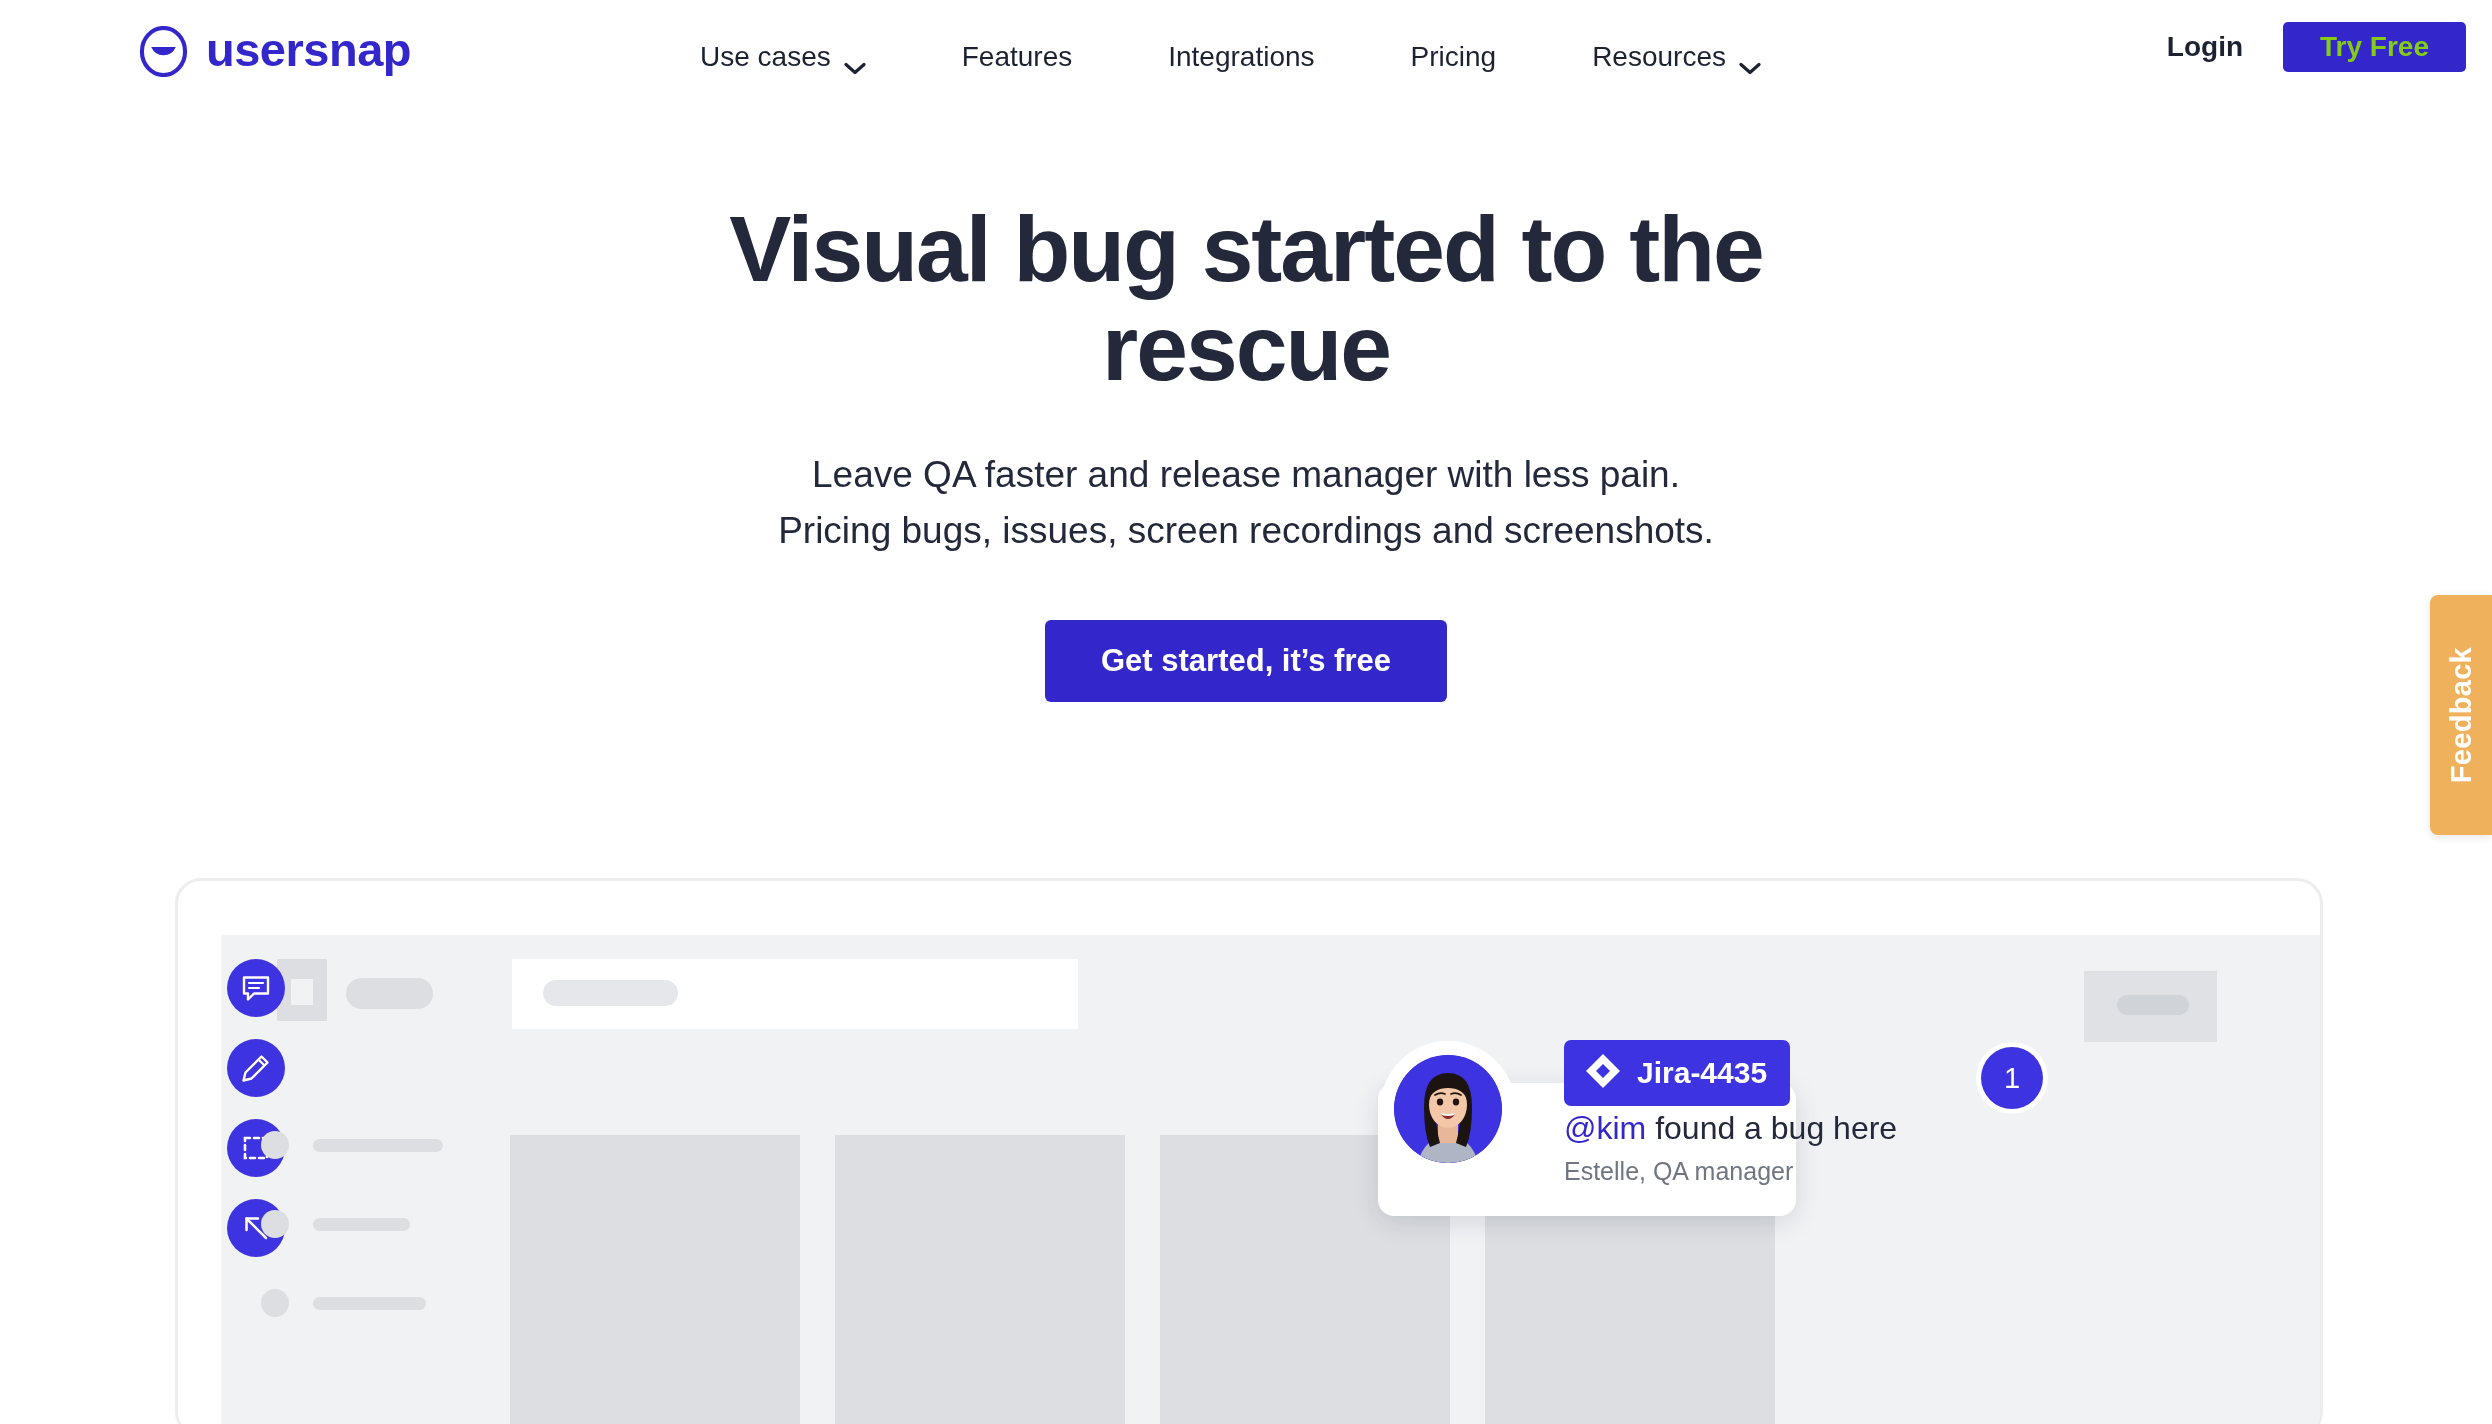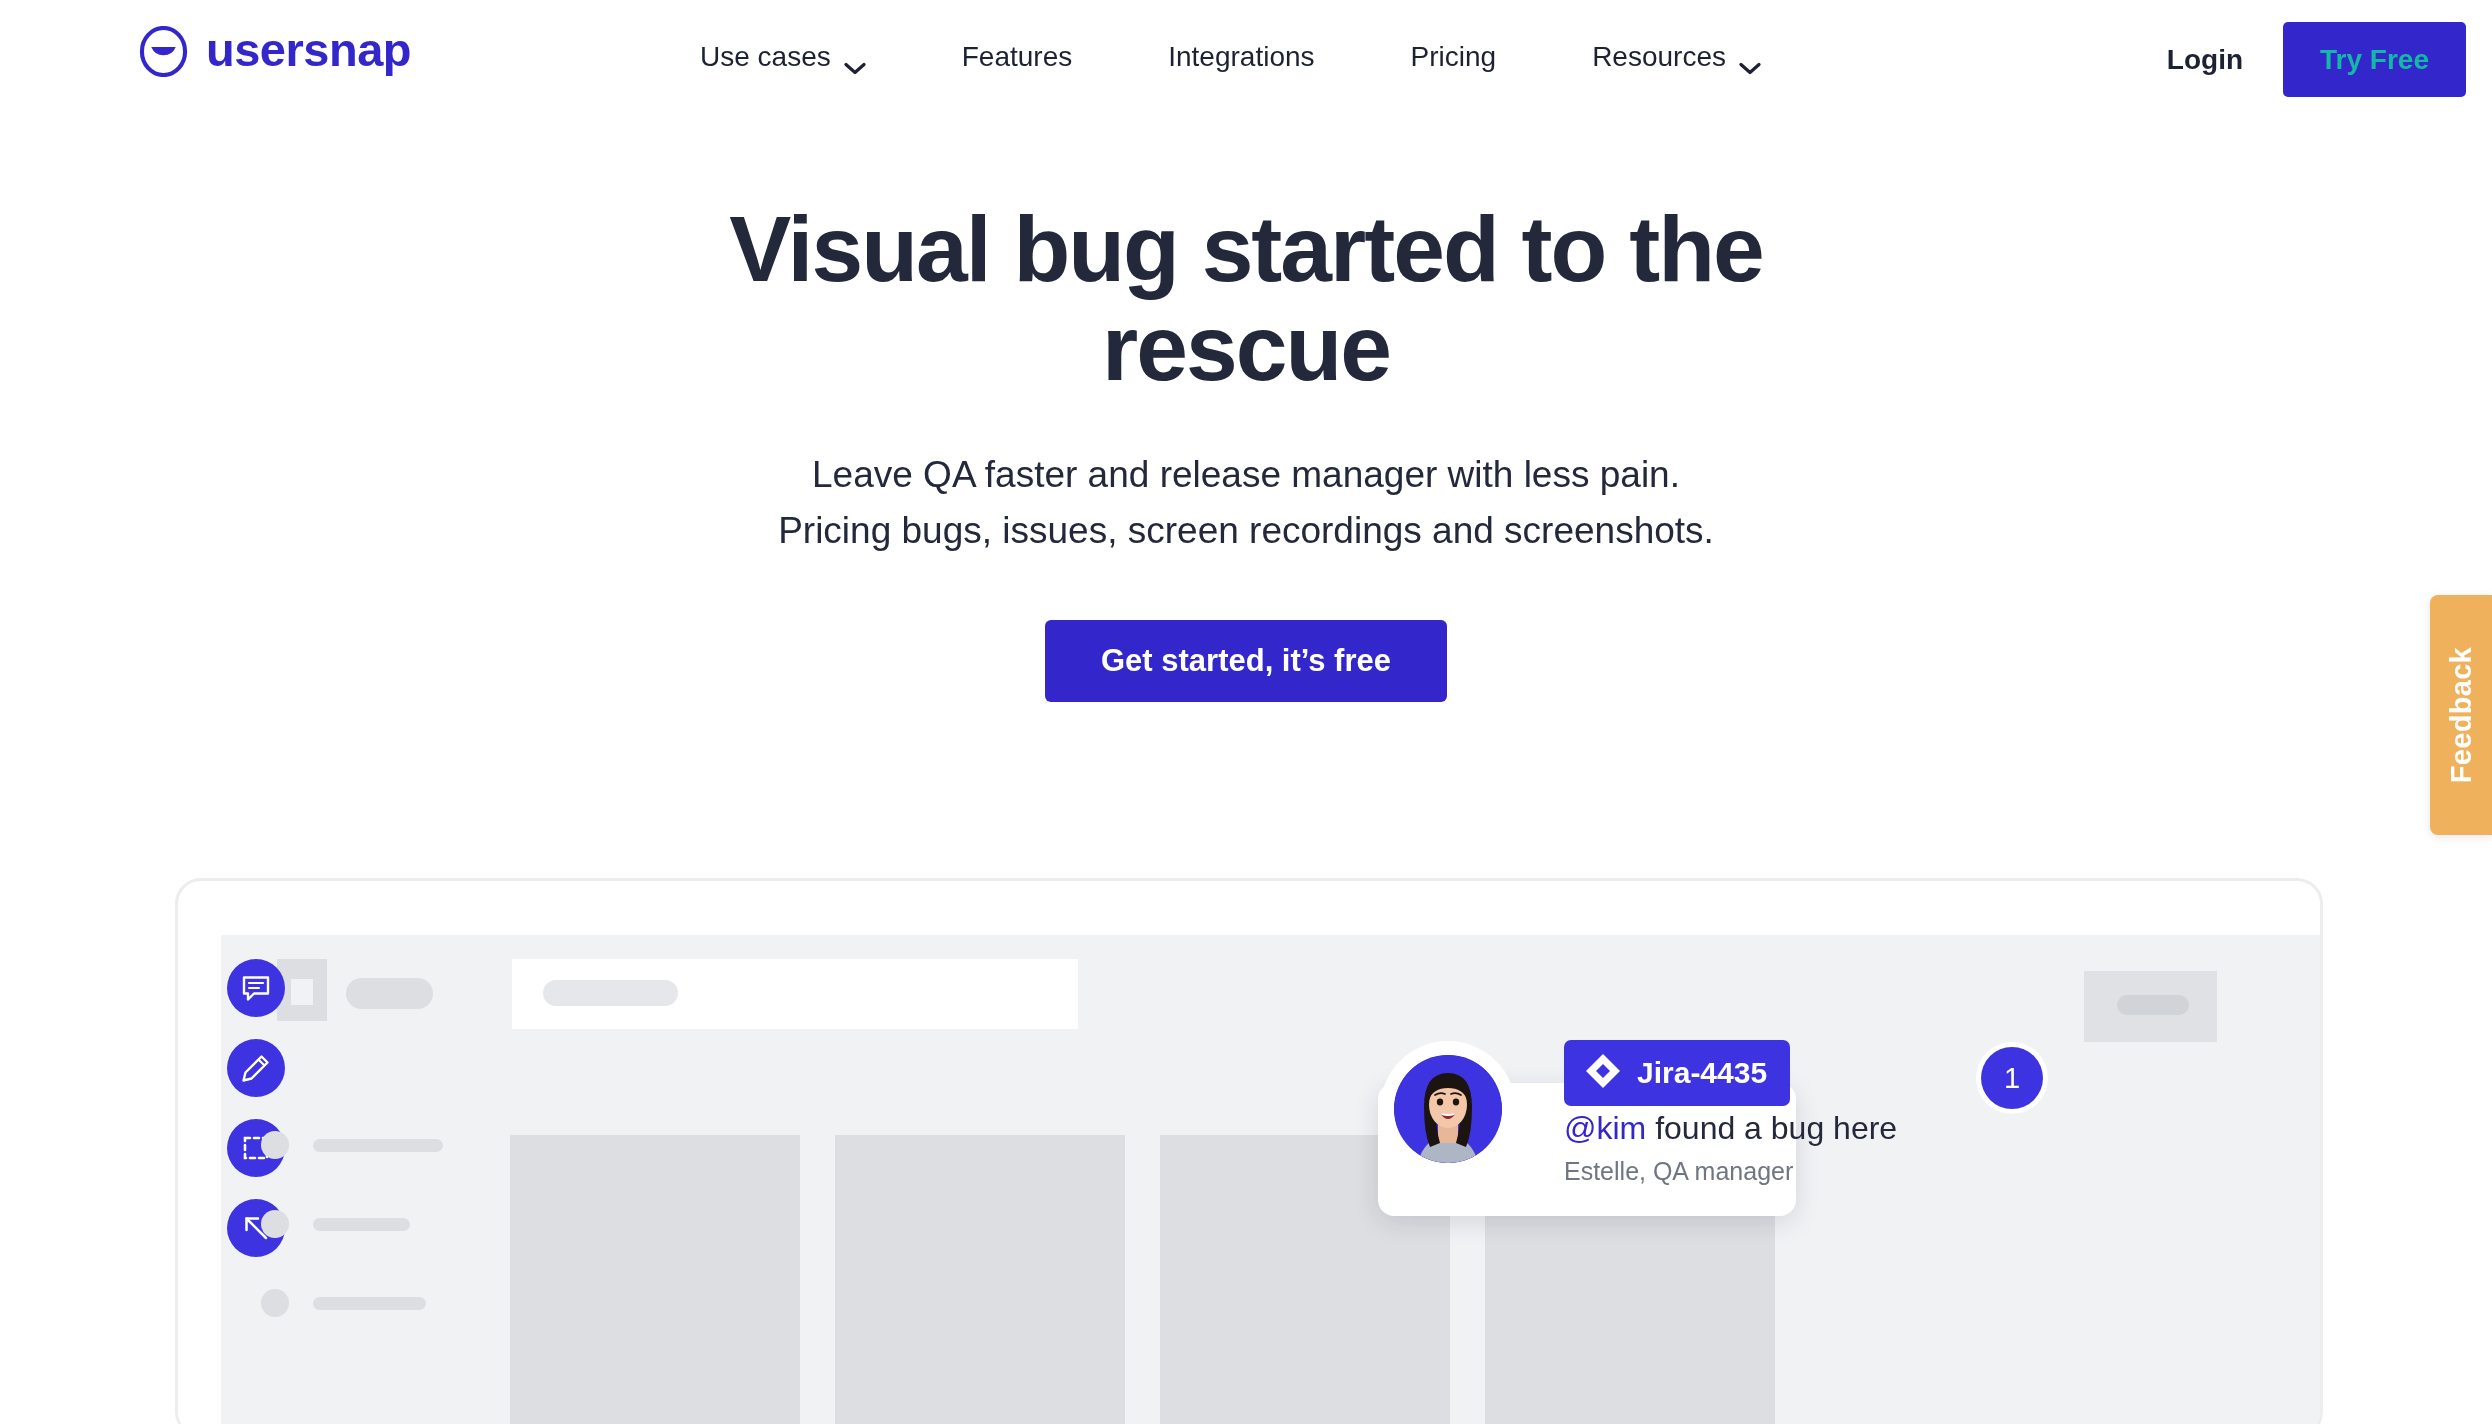"Try Free" .btn-try { color: #14b8a6 -> #84cc16; height: 75px -> 50px }
